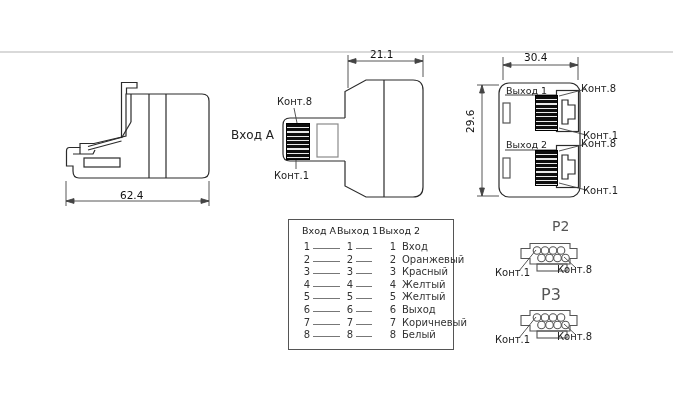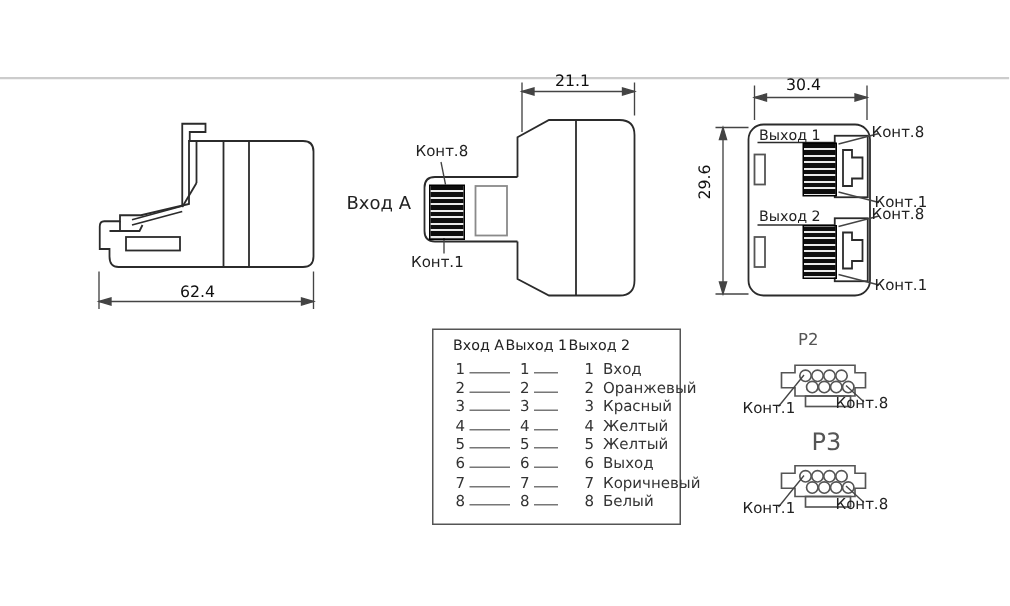"P2" div.lbl { font-size: 11px -> 14px; left: 532px -> 552px }
